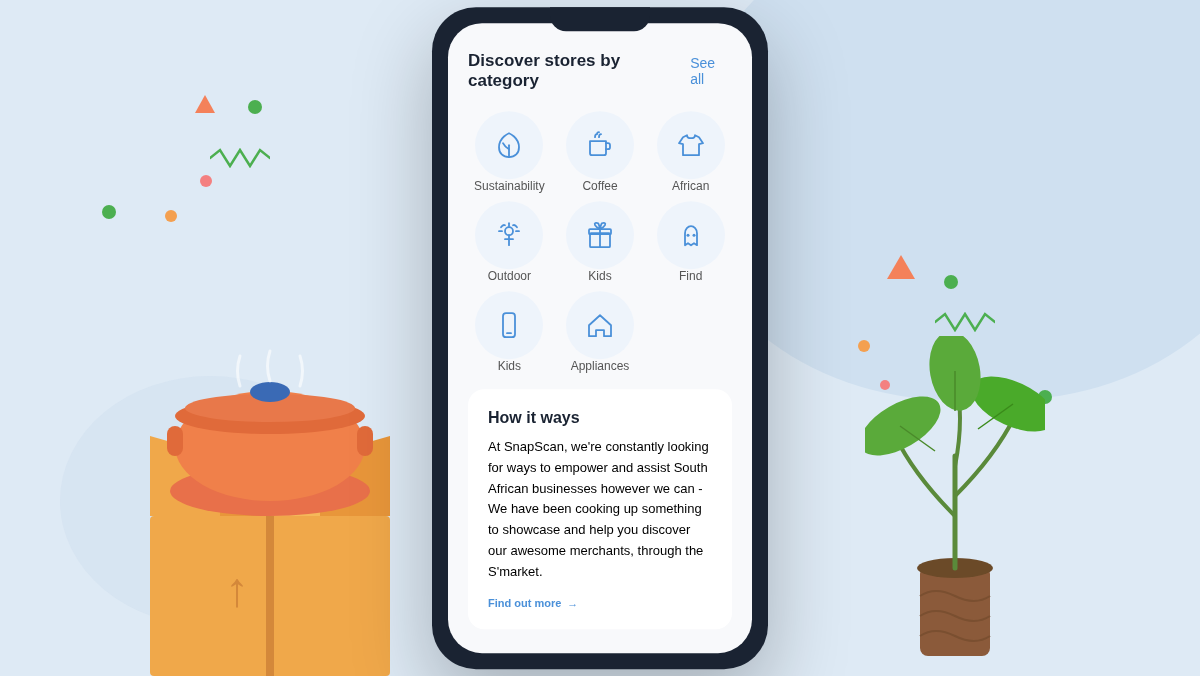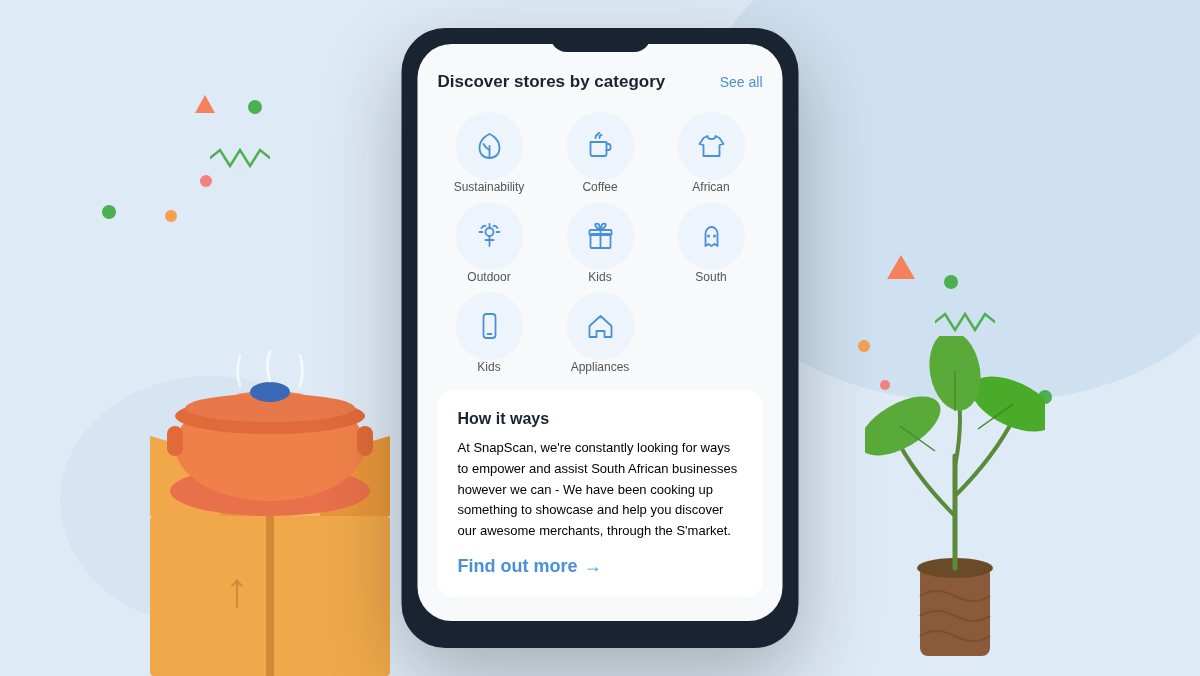"Discover stores by category" .phone { width: 397px -> 336px }
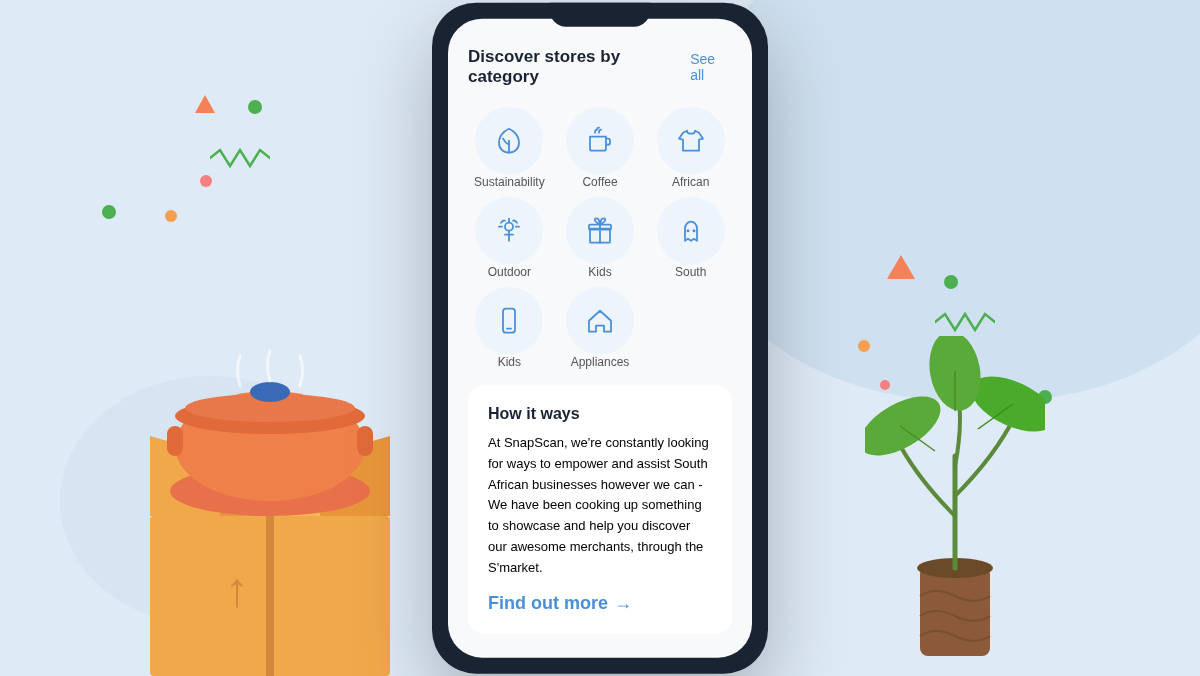"South" span.category-label { text: South -> Find }
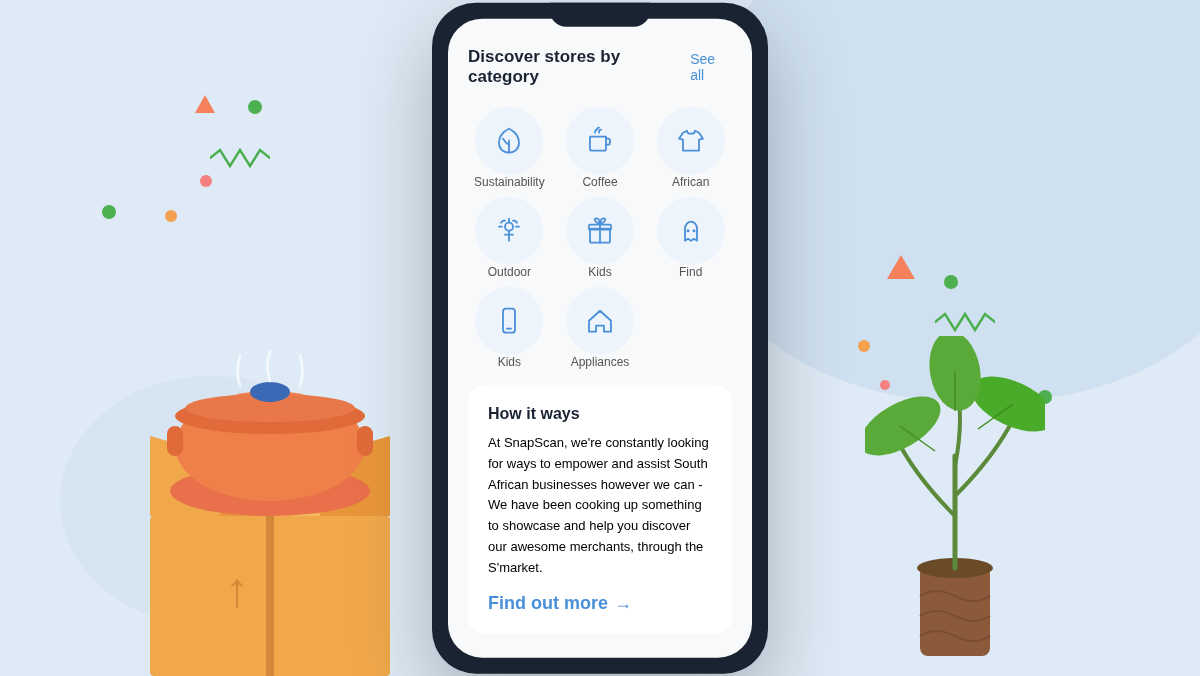"Find out more" .find-out-more { font-size: 18px -> 11px }
